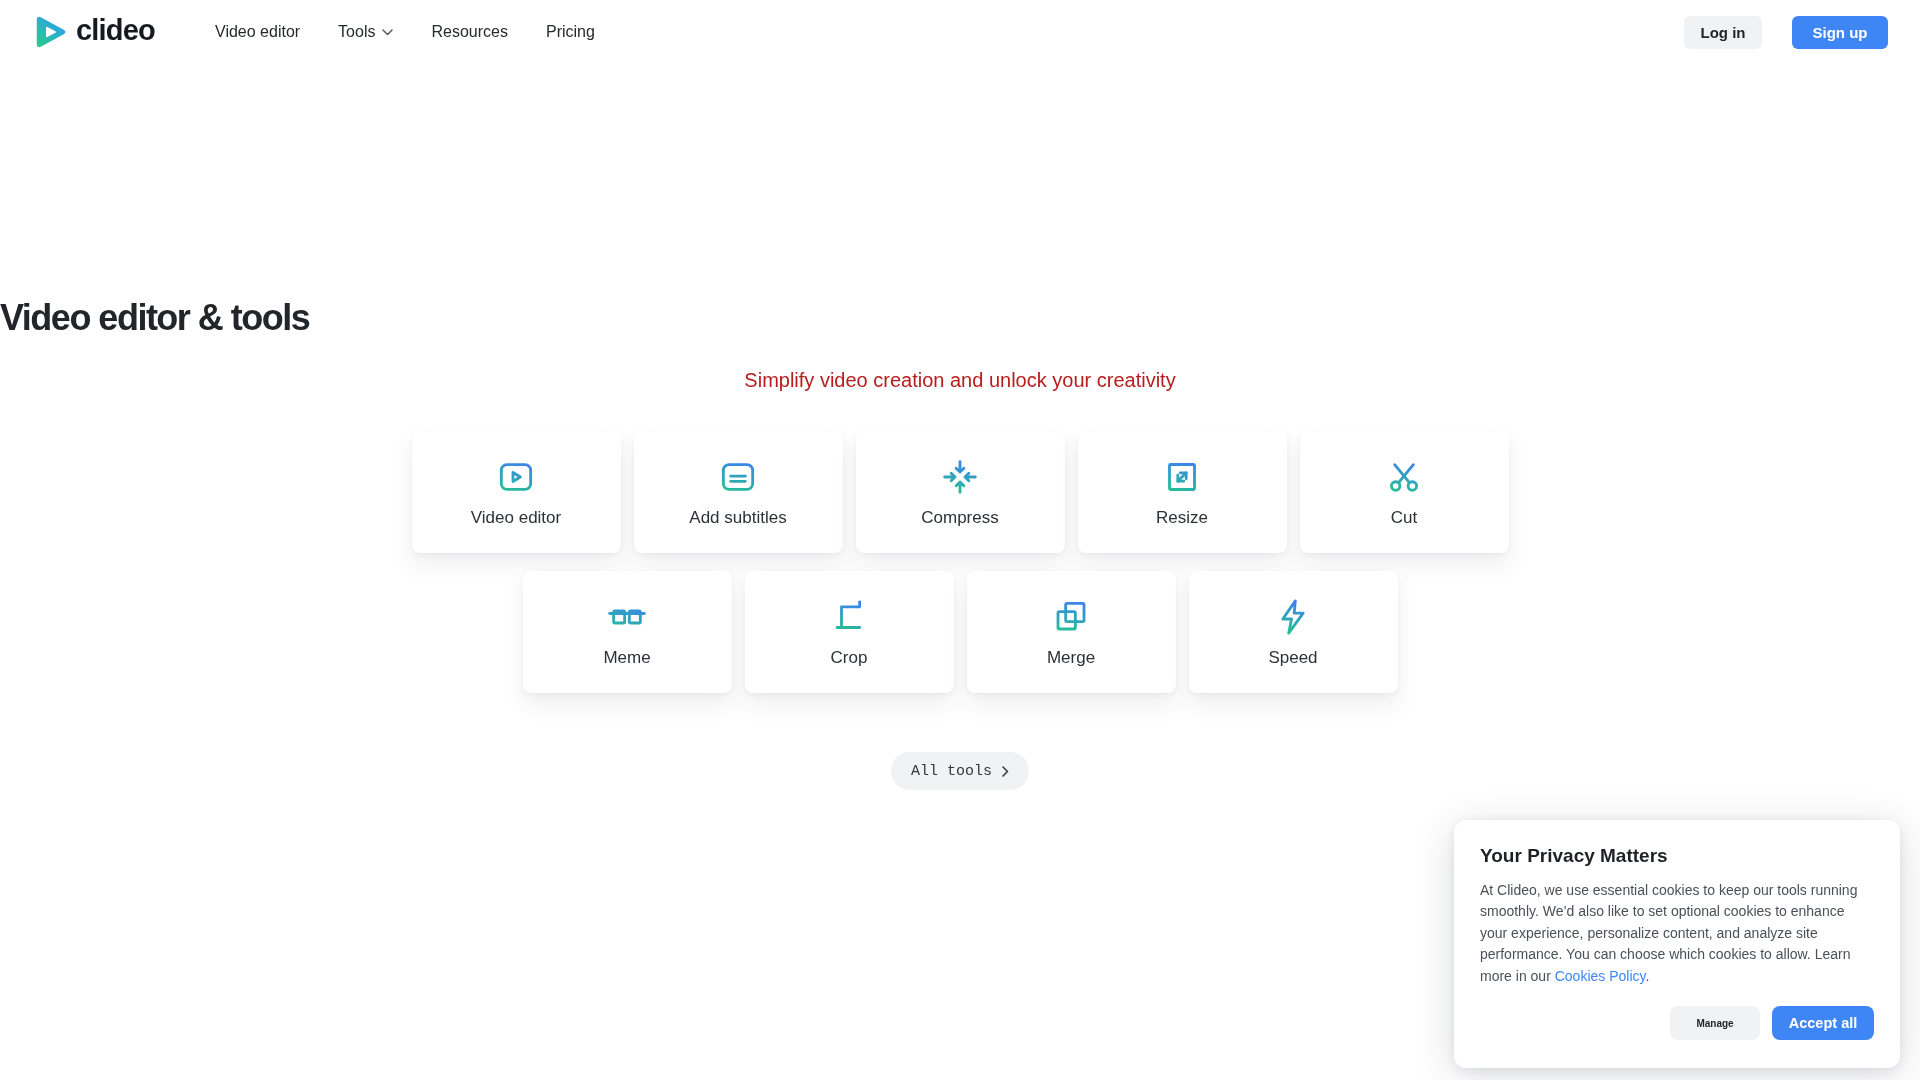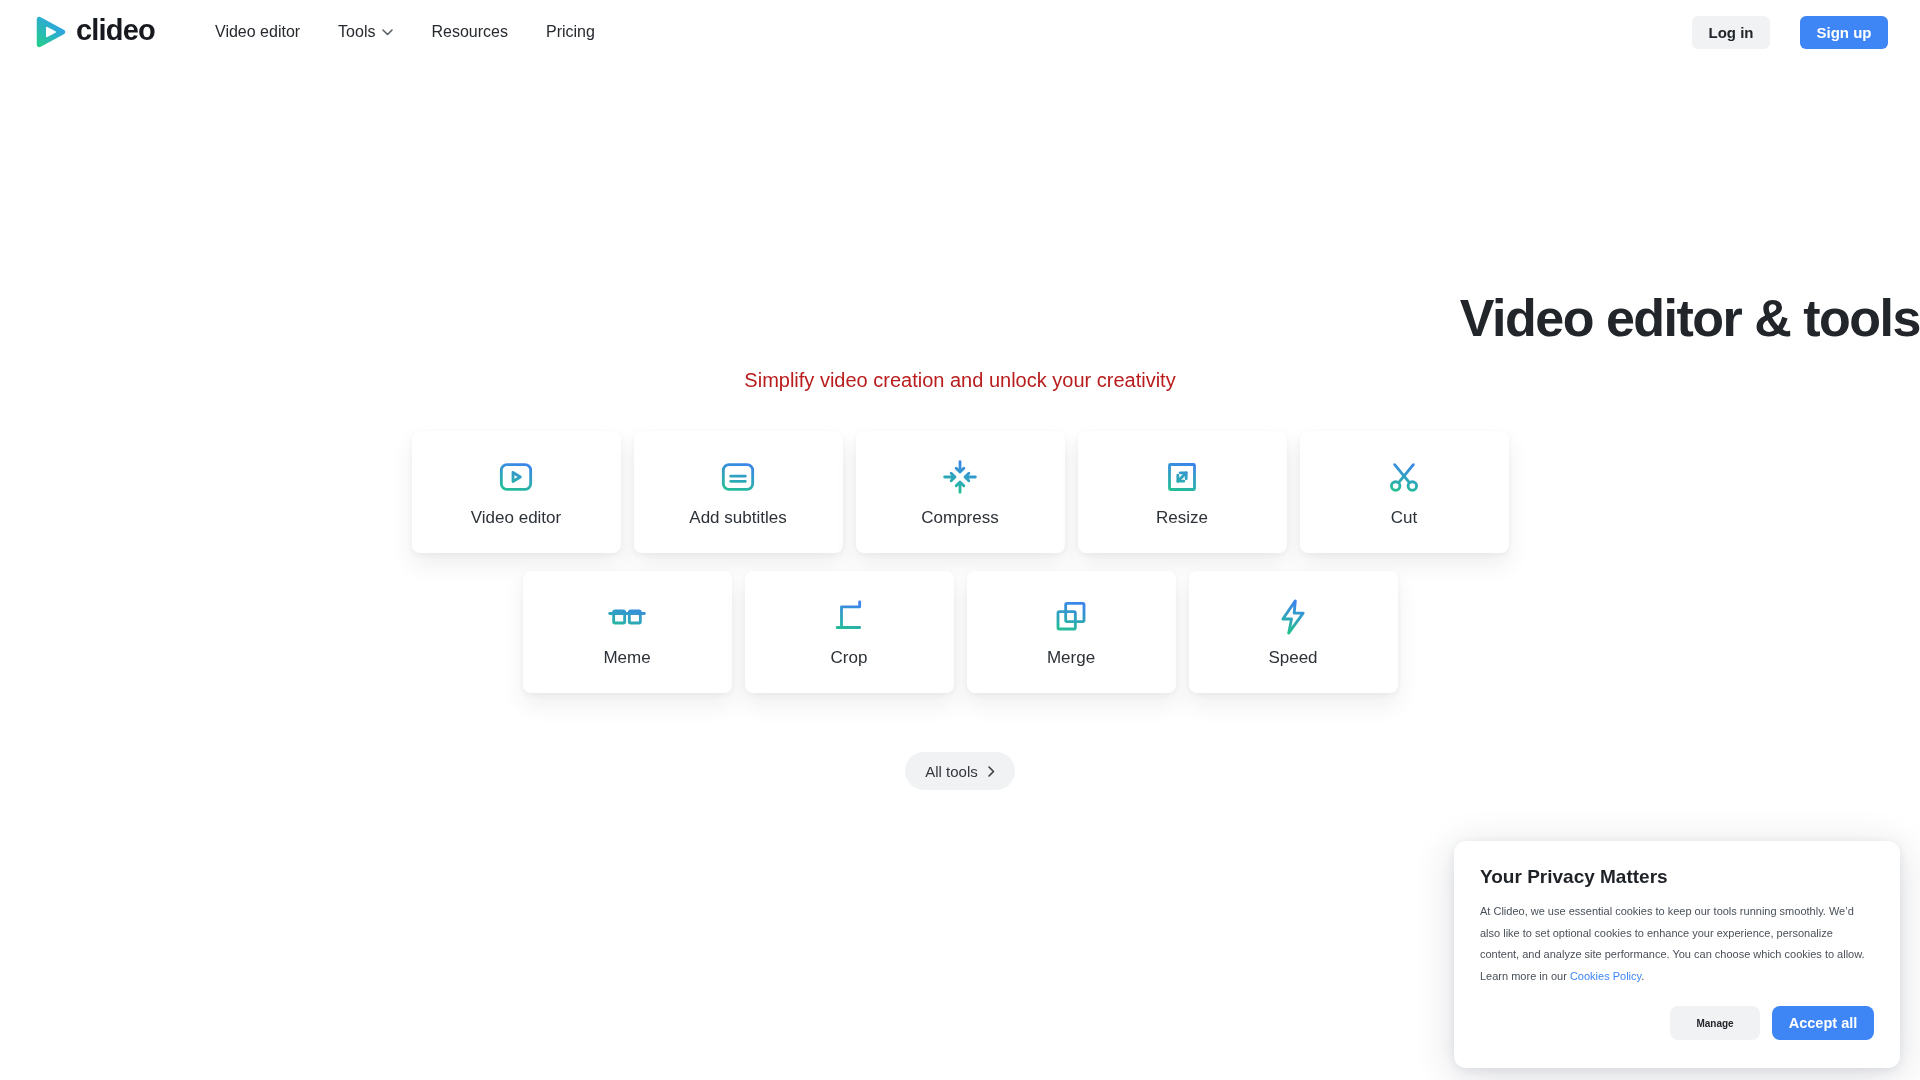"Sign up" .btn-signup { width: 88px -> 96px }
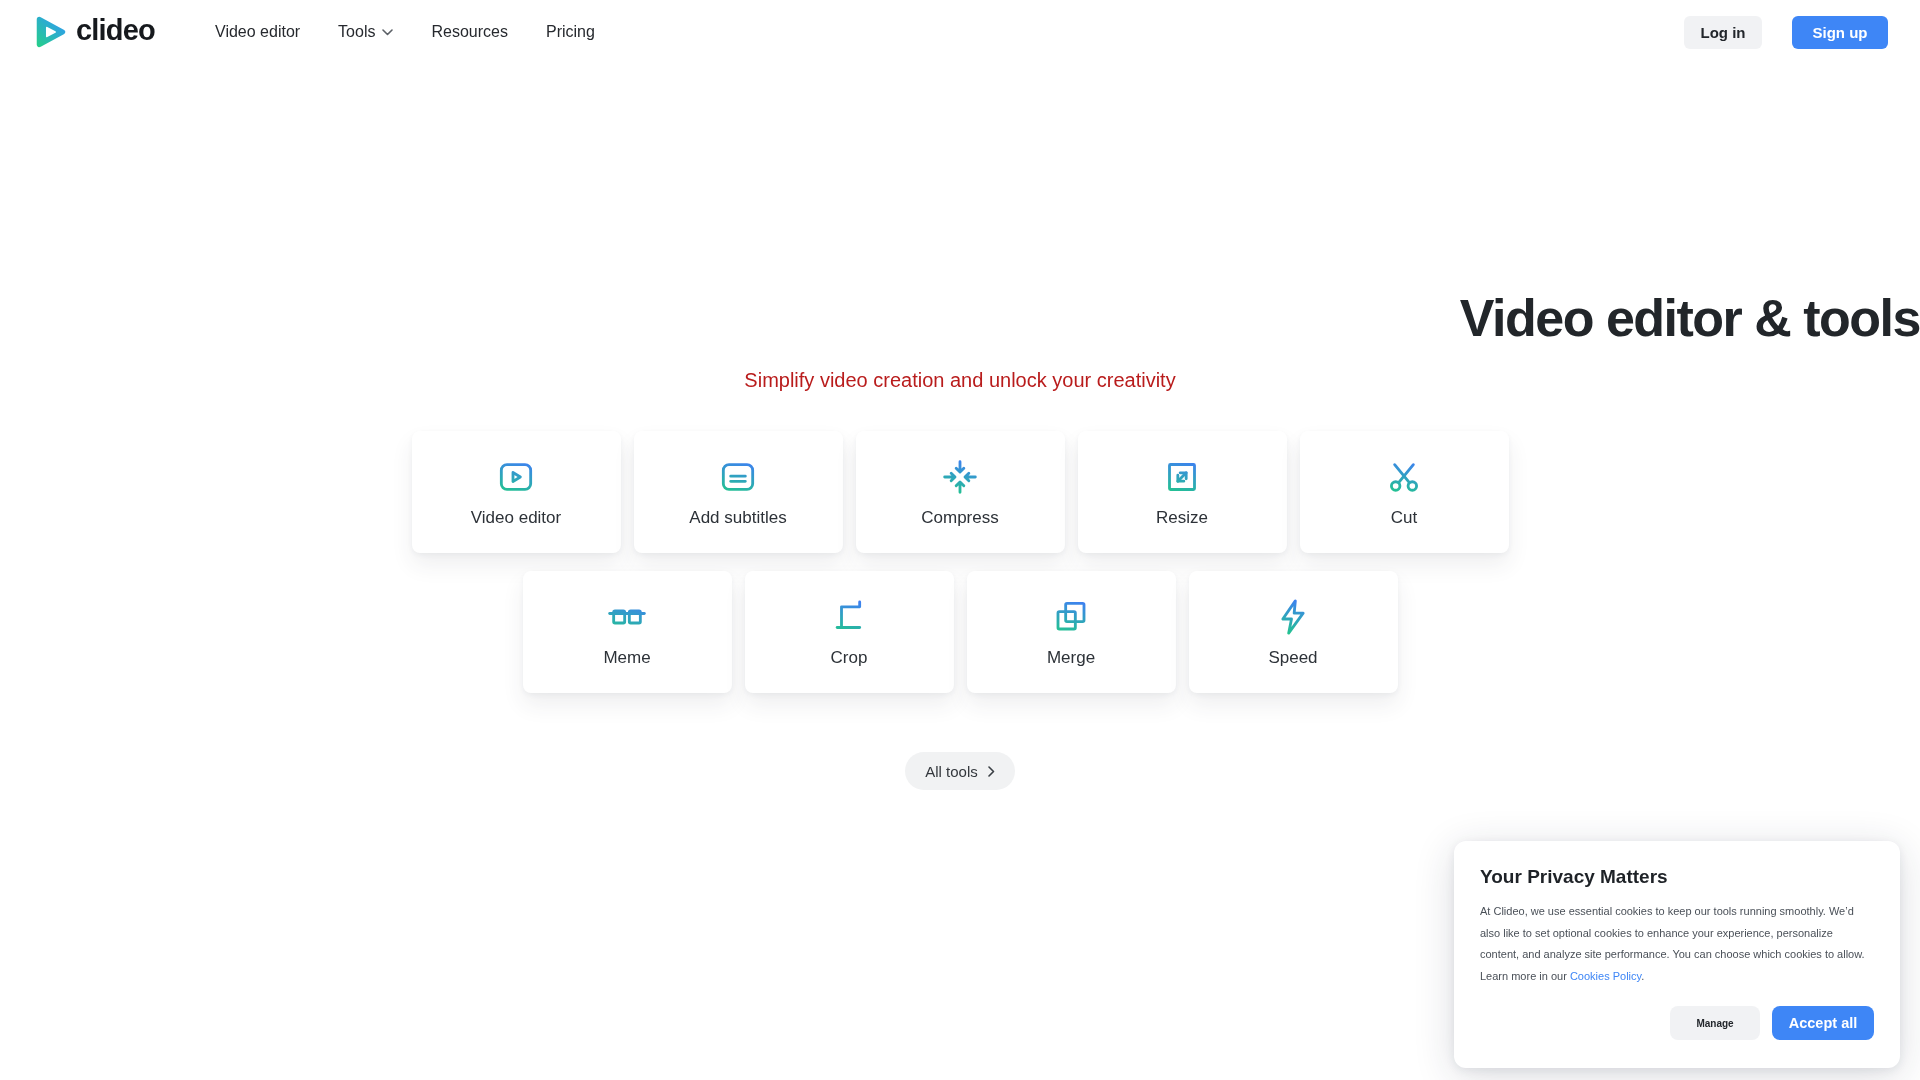"Video editor & tools" .hero-title { font-size: 52px -> 36px; text-align: right -> left }
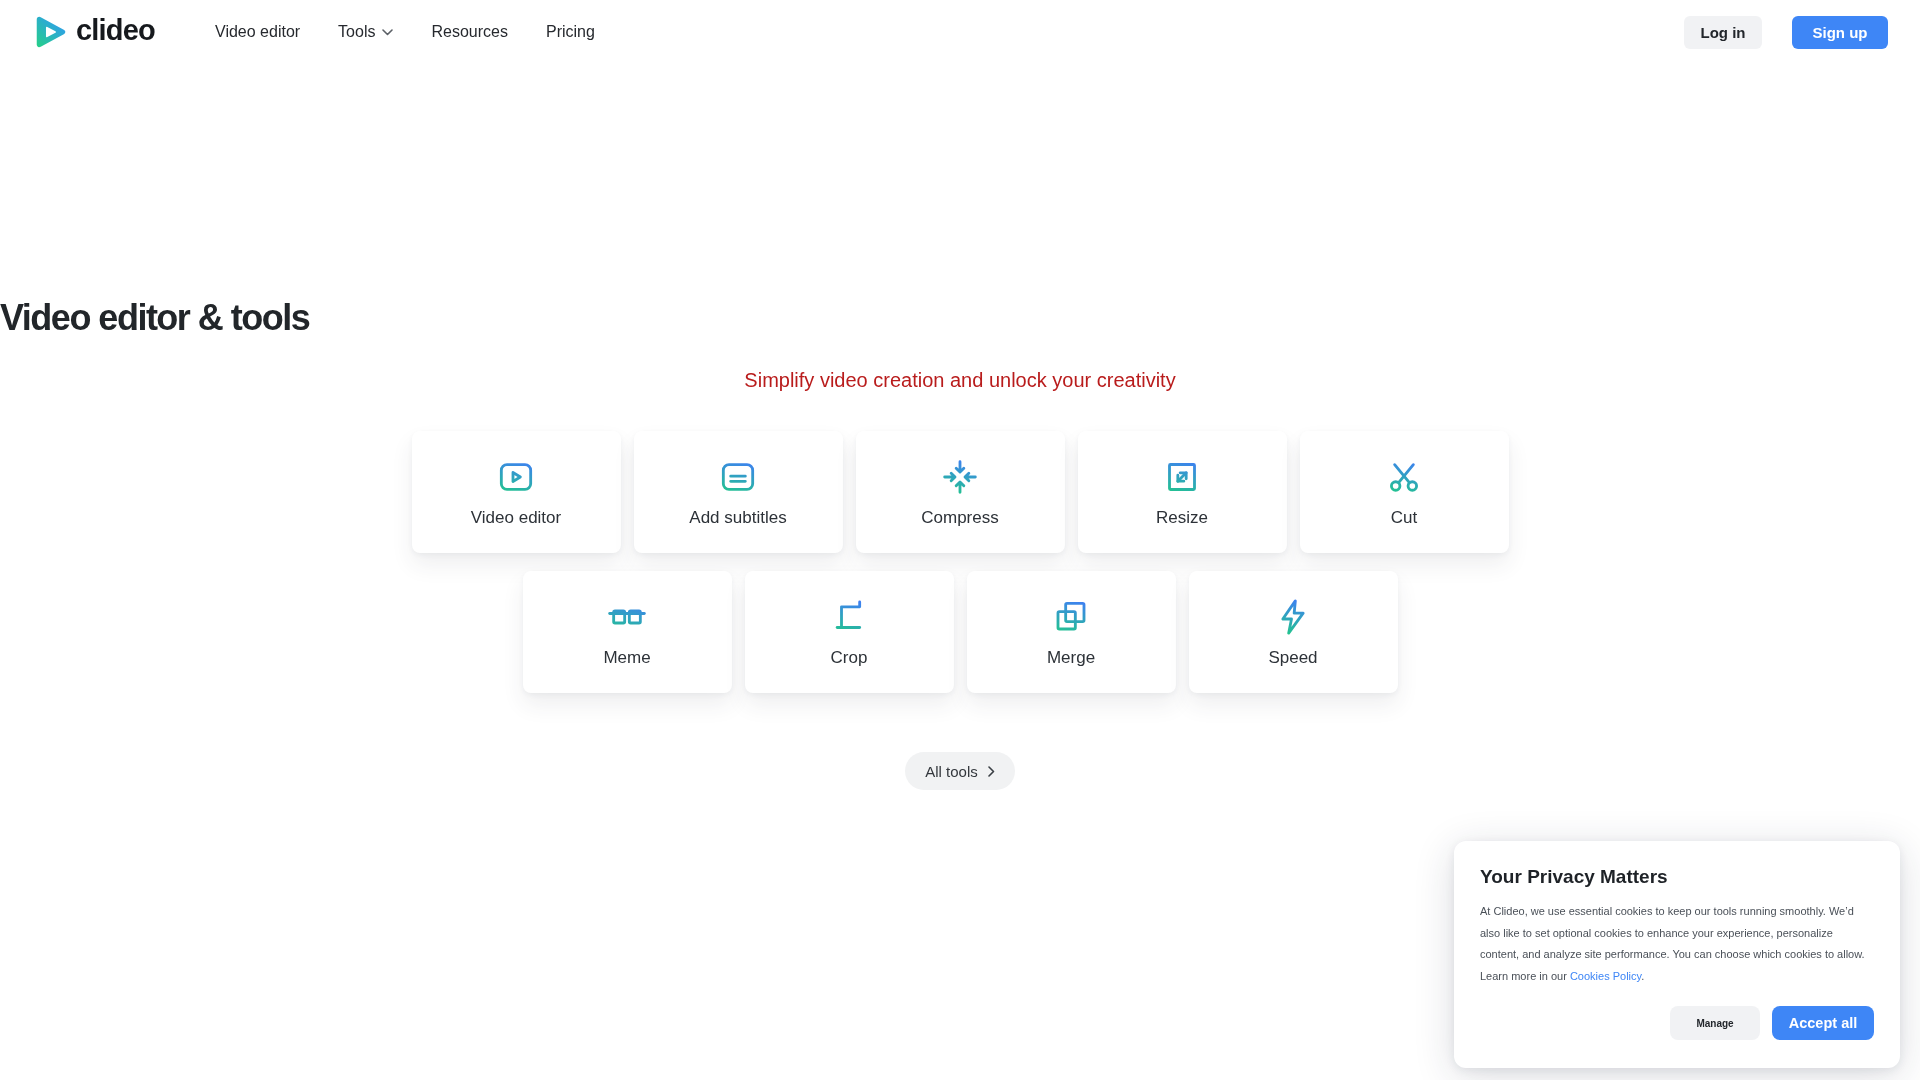"All tools" .all-tools { font-family: Liberation Sans, sans-serif -> Liberation Mono, monospace }
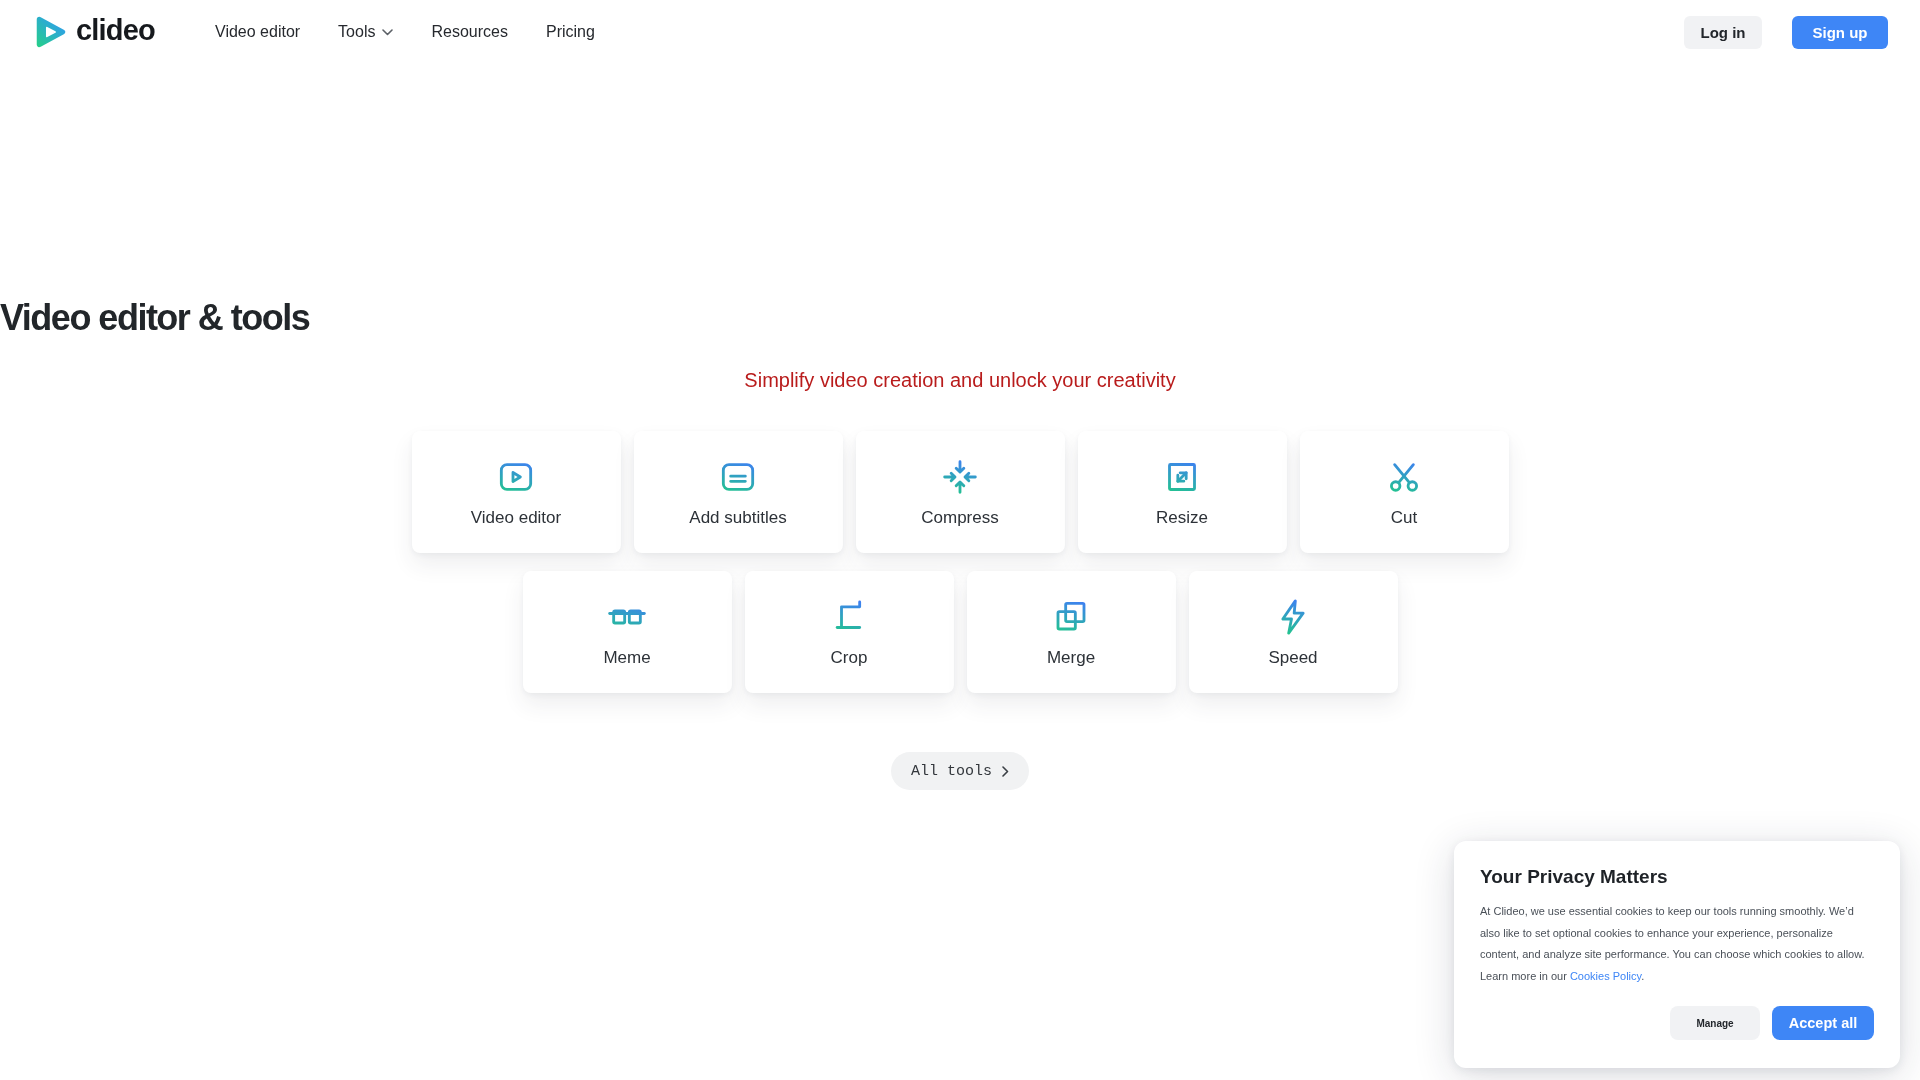"At Clideo, we use essential" .cookie-body { font-size: 11px -> 14px }
